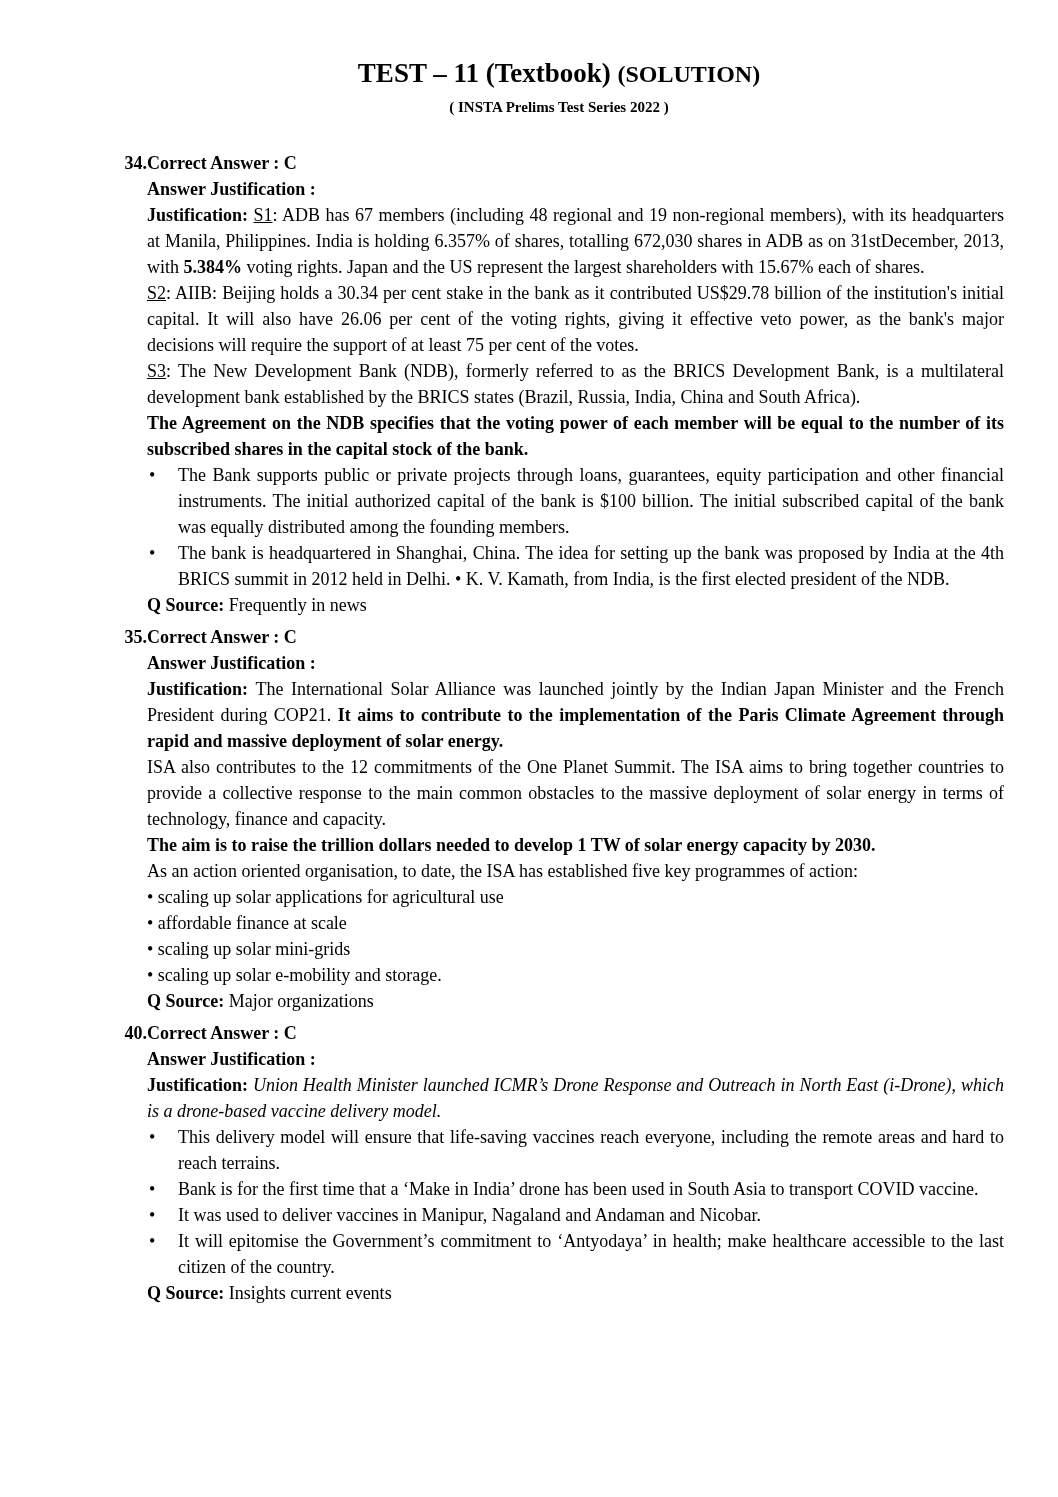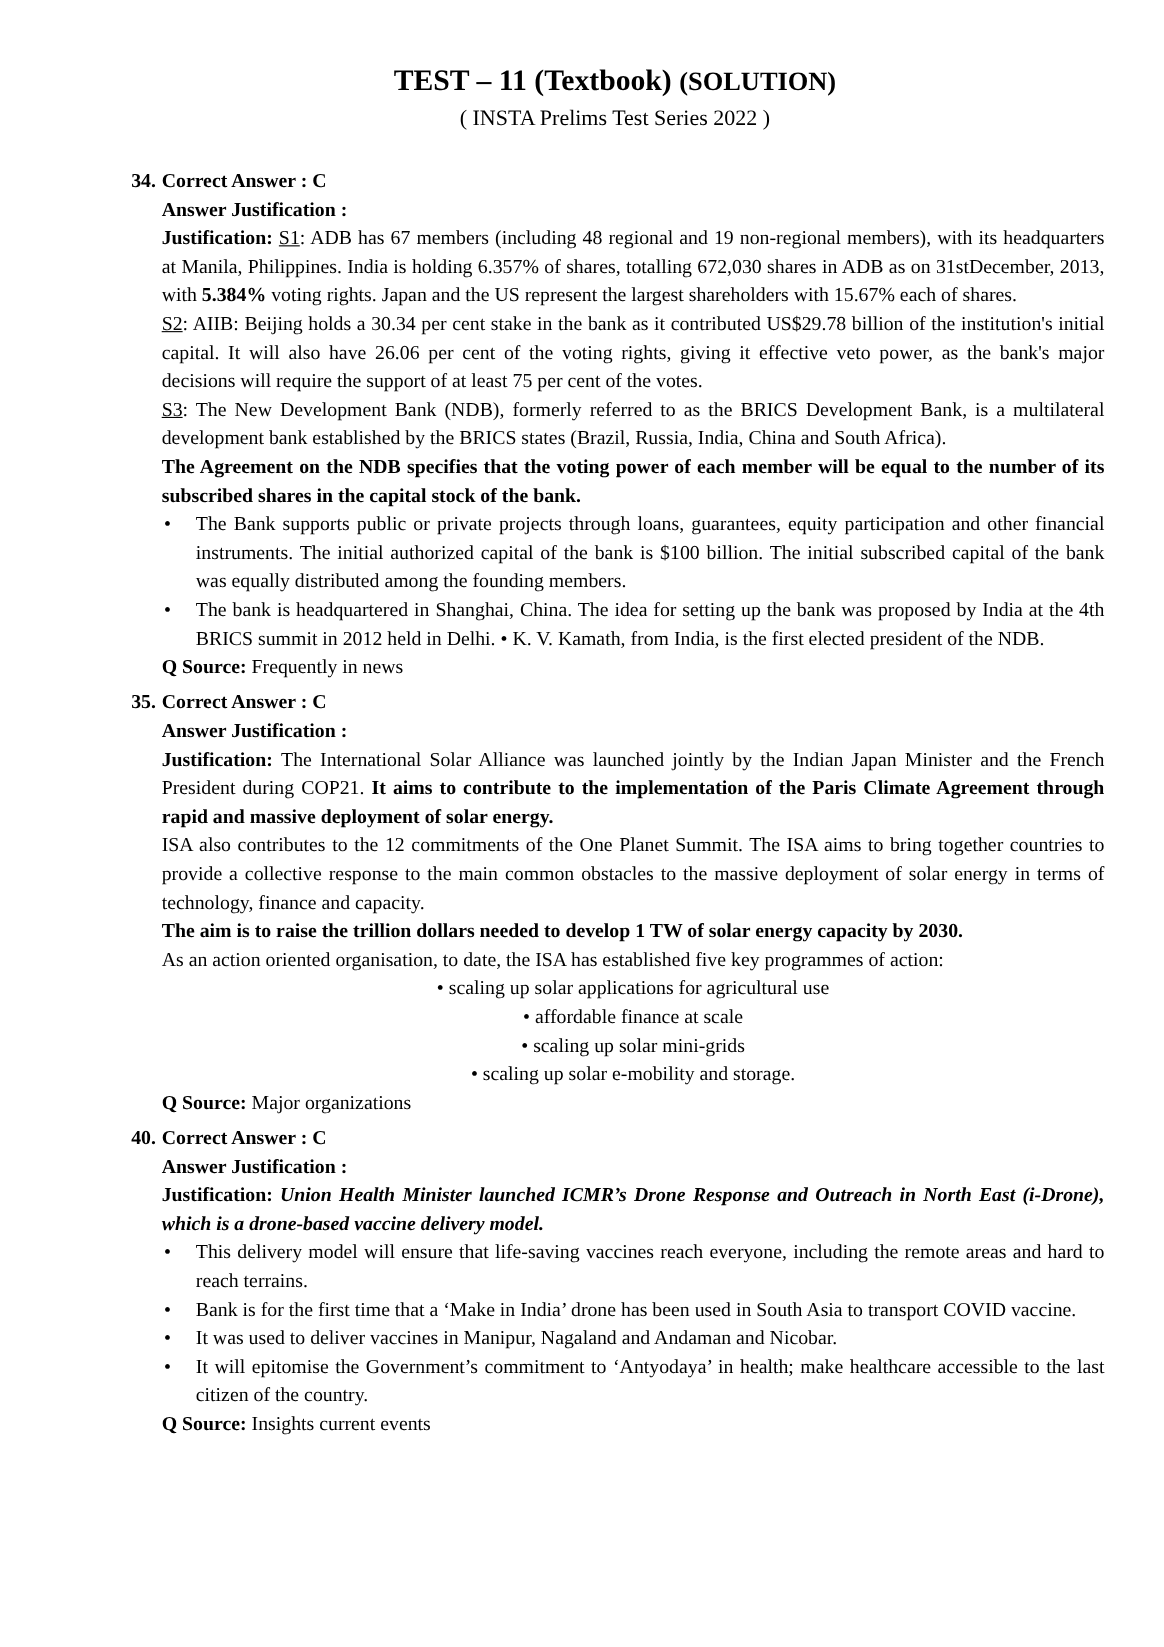"( INSTA Prelims Test Series" .subtitle-line { font-size: 20px -> 15px; font-weight: normal -> bold }
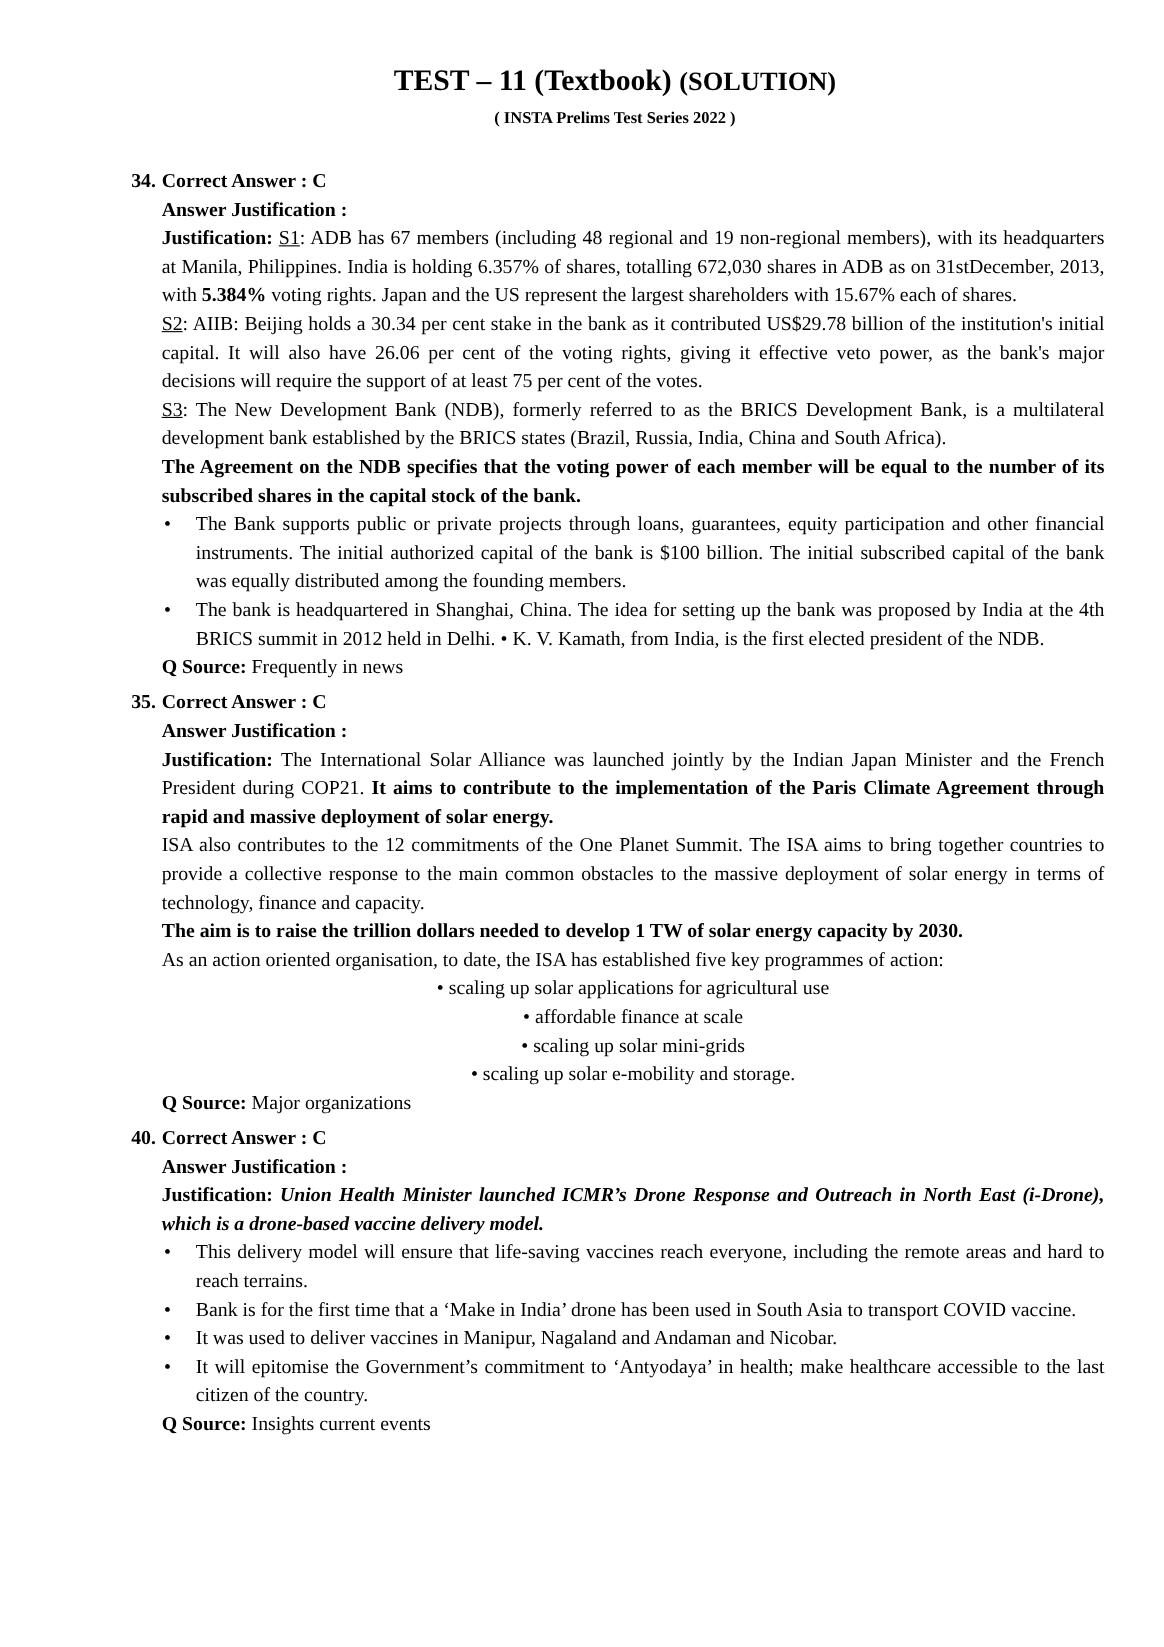"34." .qnum { text-align: center -> right }
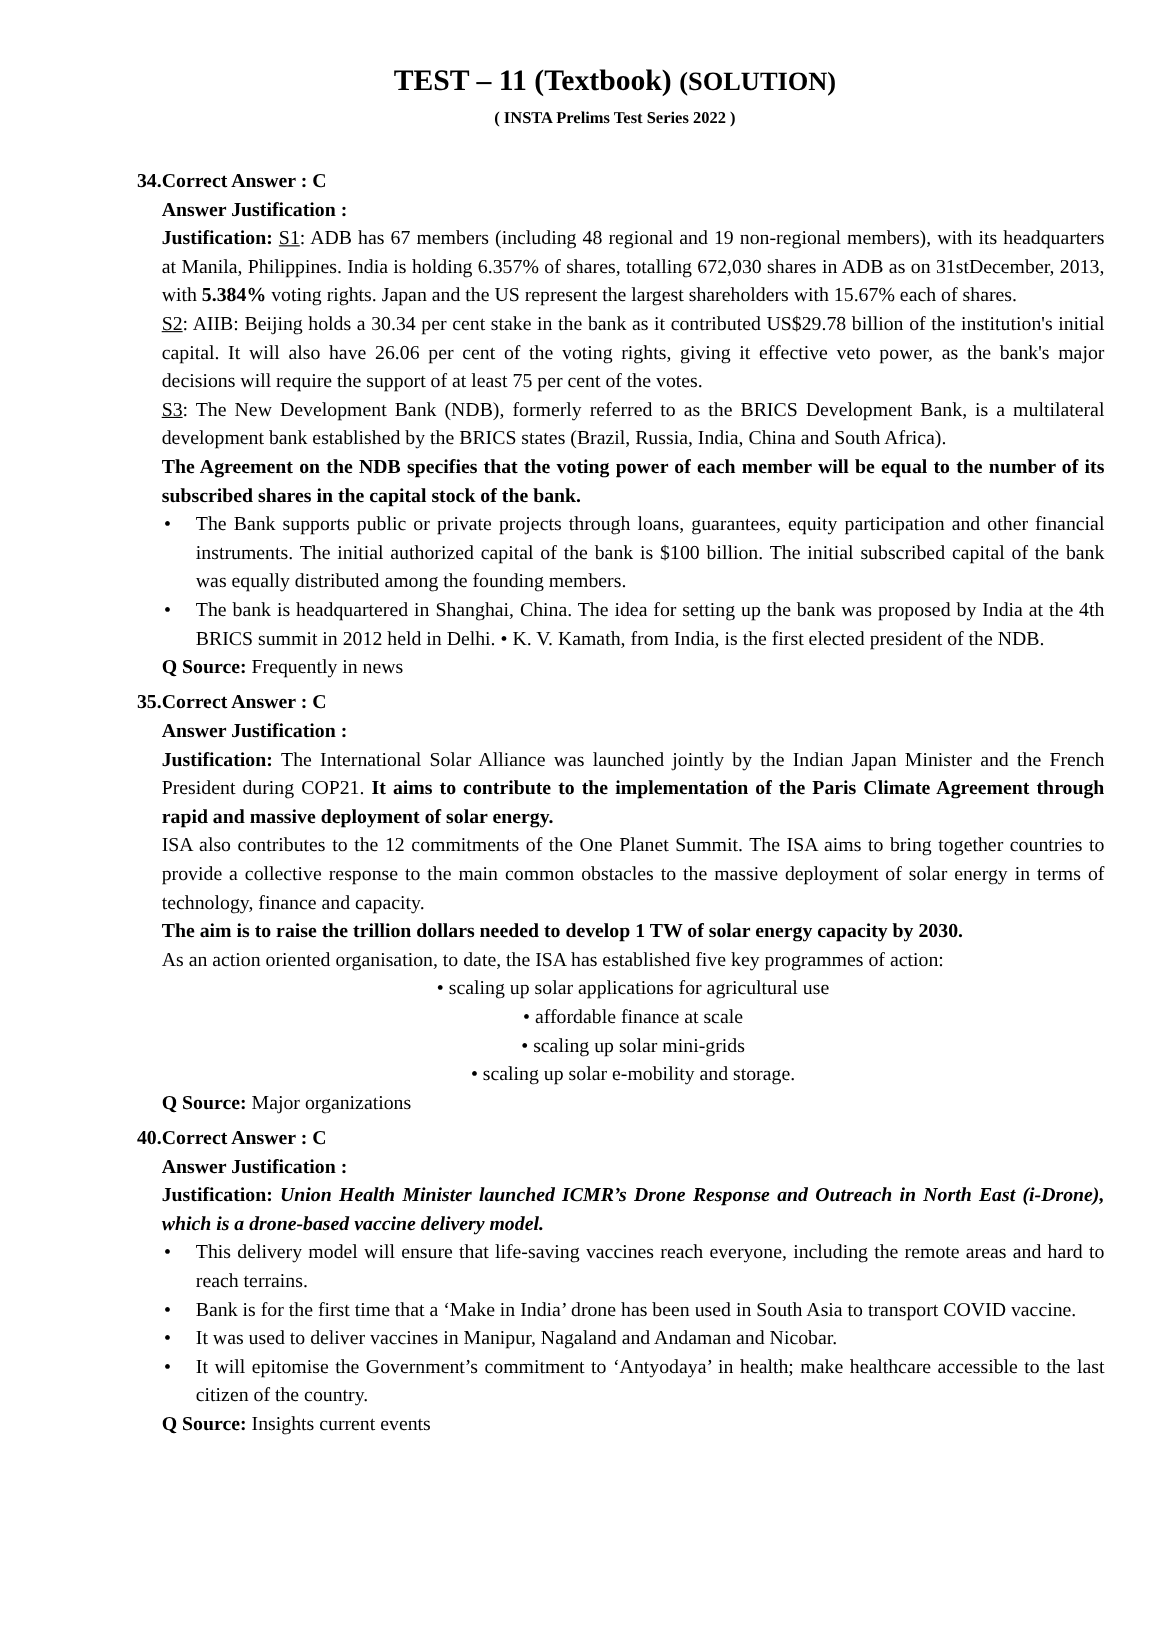"• scaling up solar applications" .programme-lines p { text-align: center -> left }
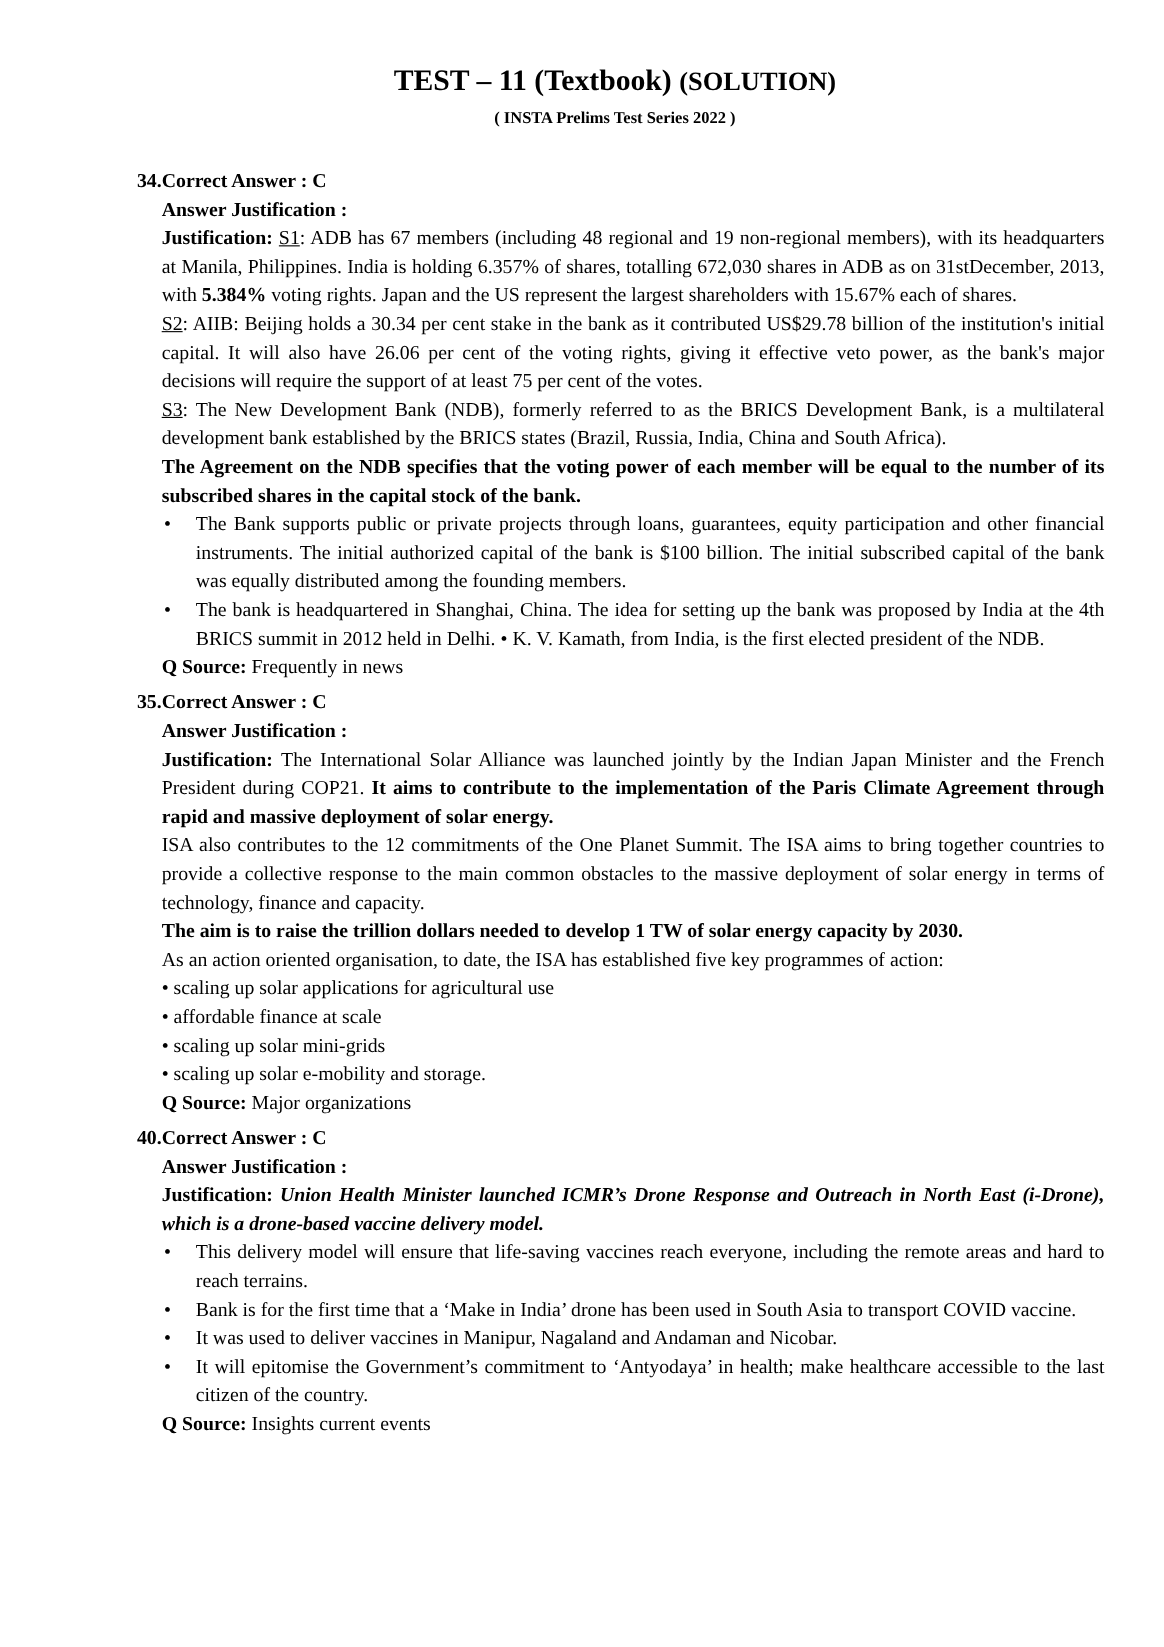"Union Health Minister launched ICMR’s" .bi { font-weight: bold -> normal }
